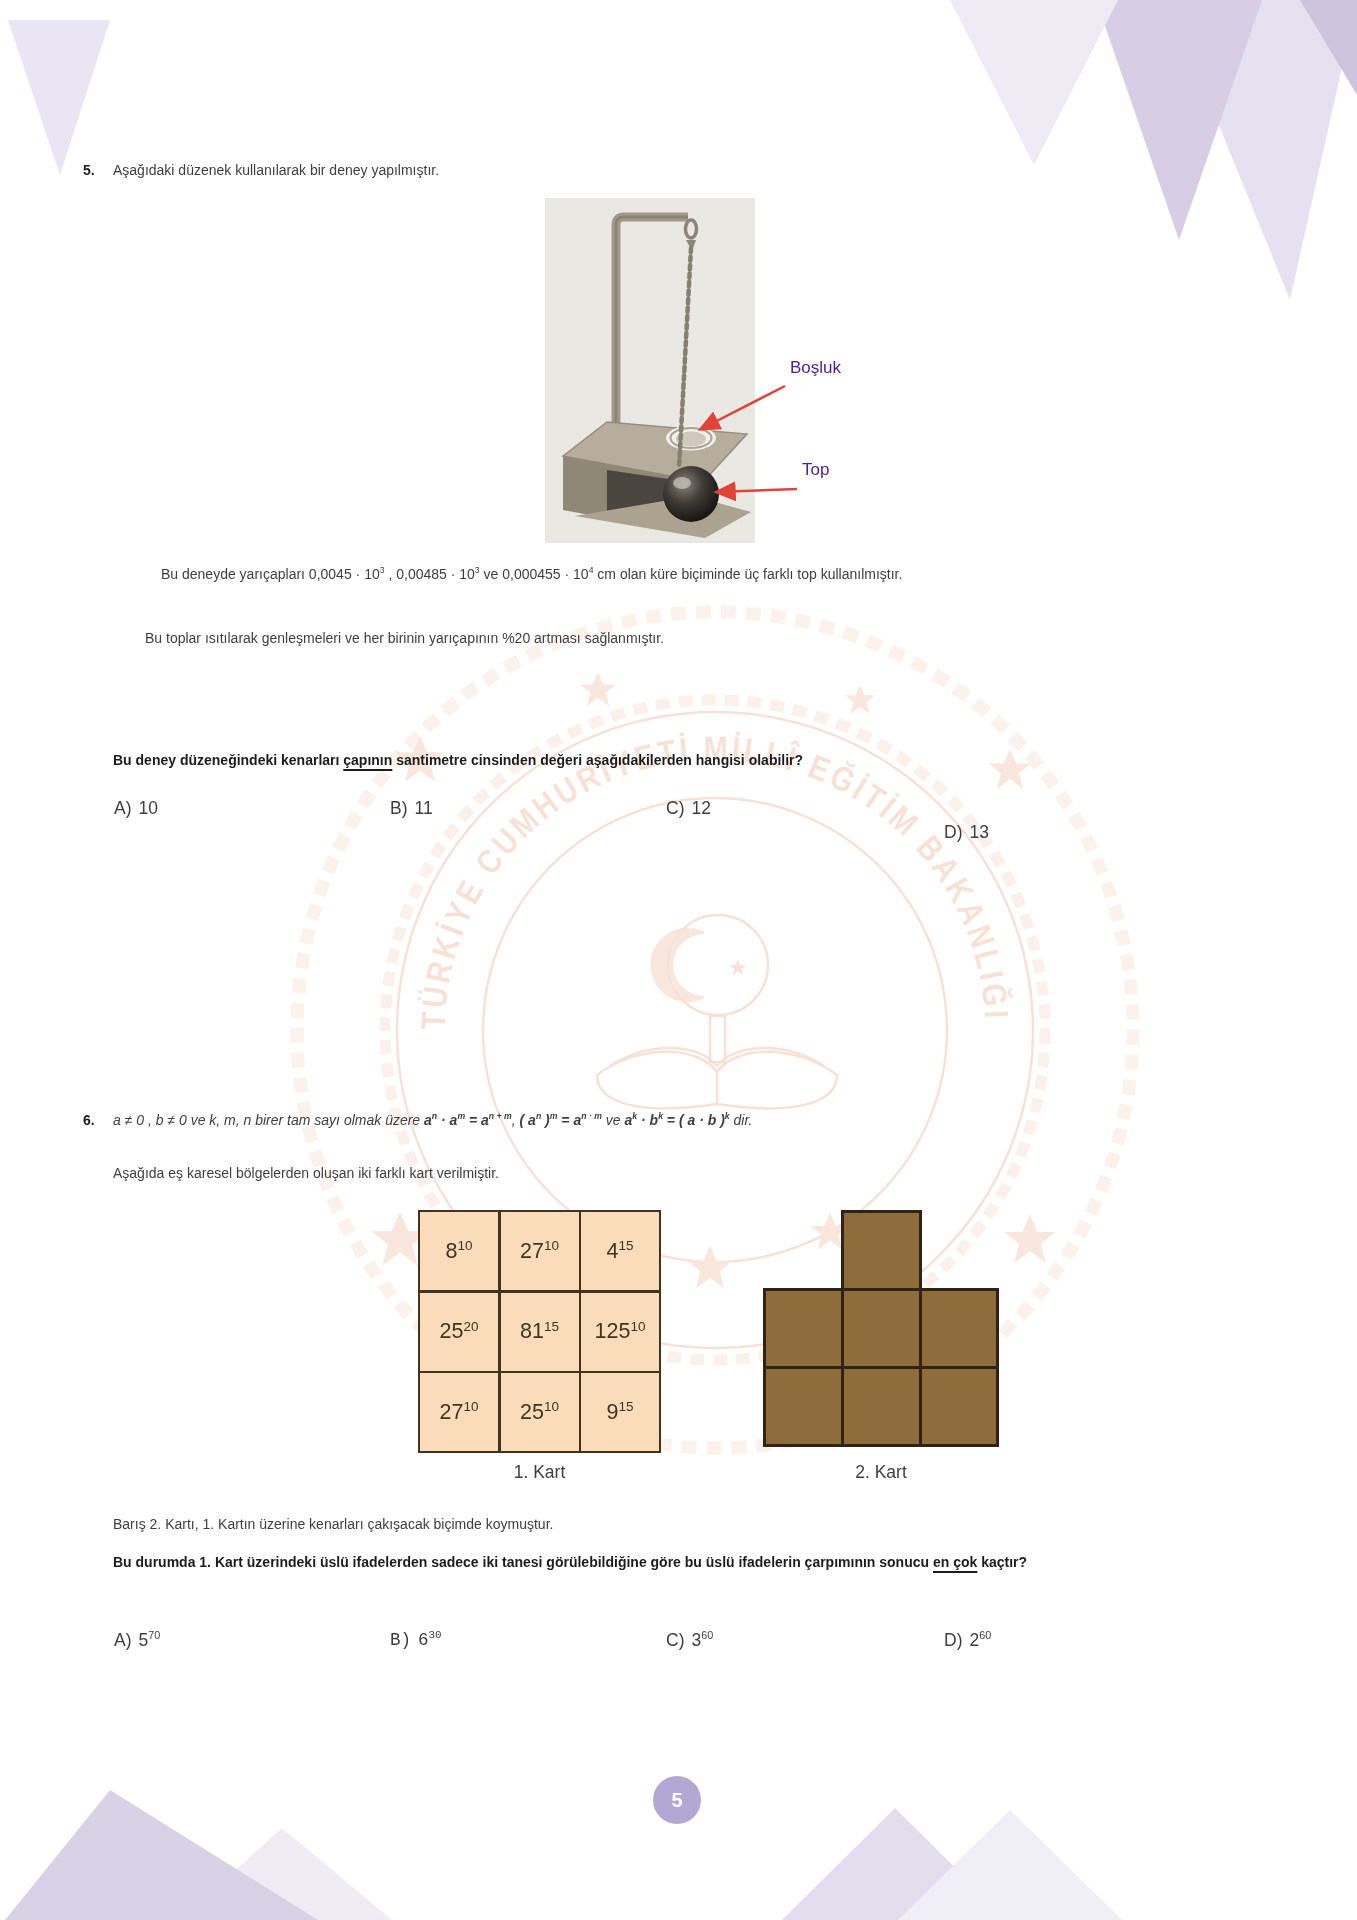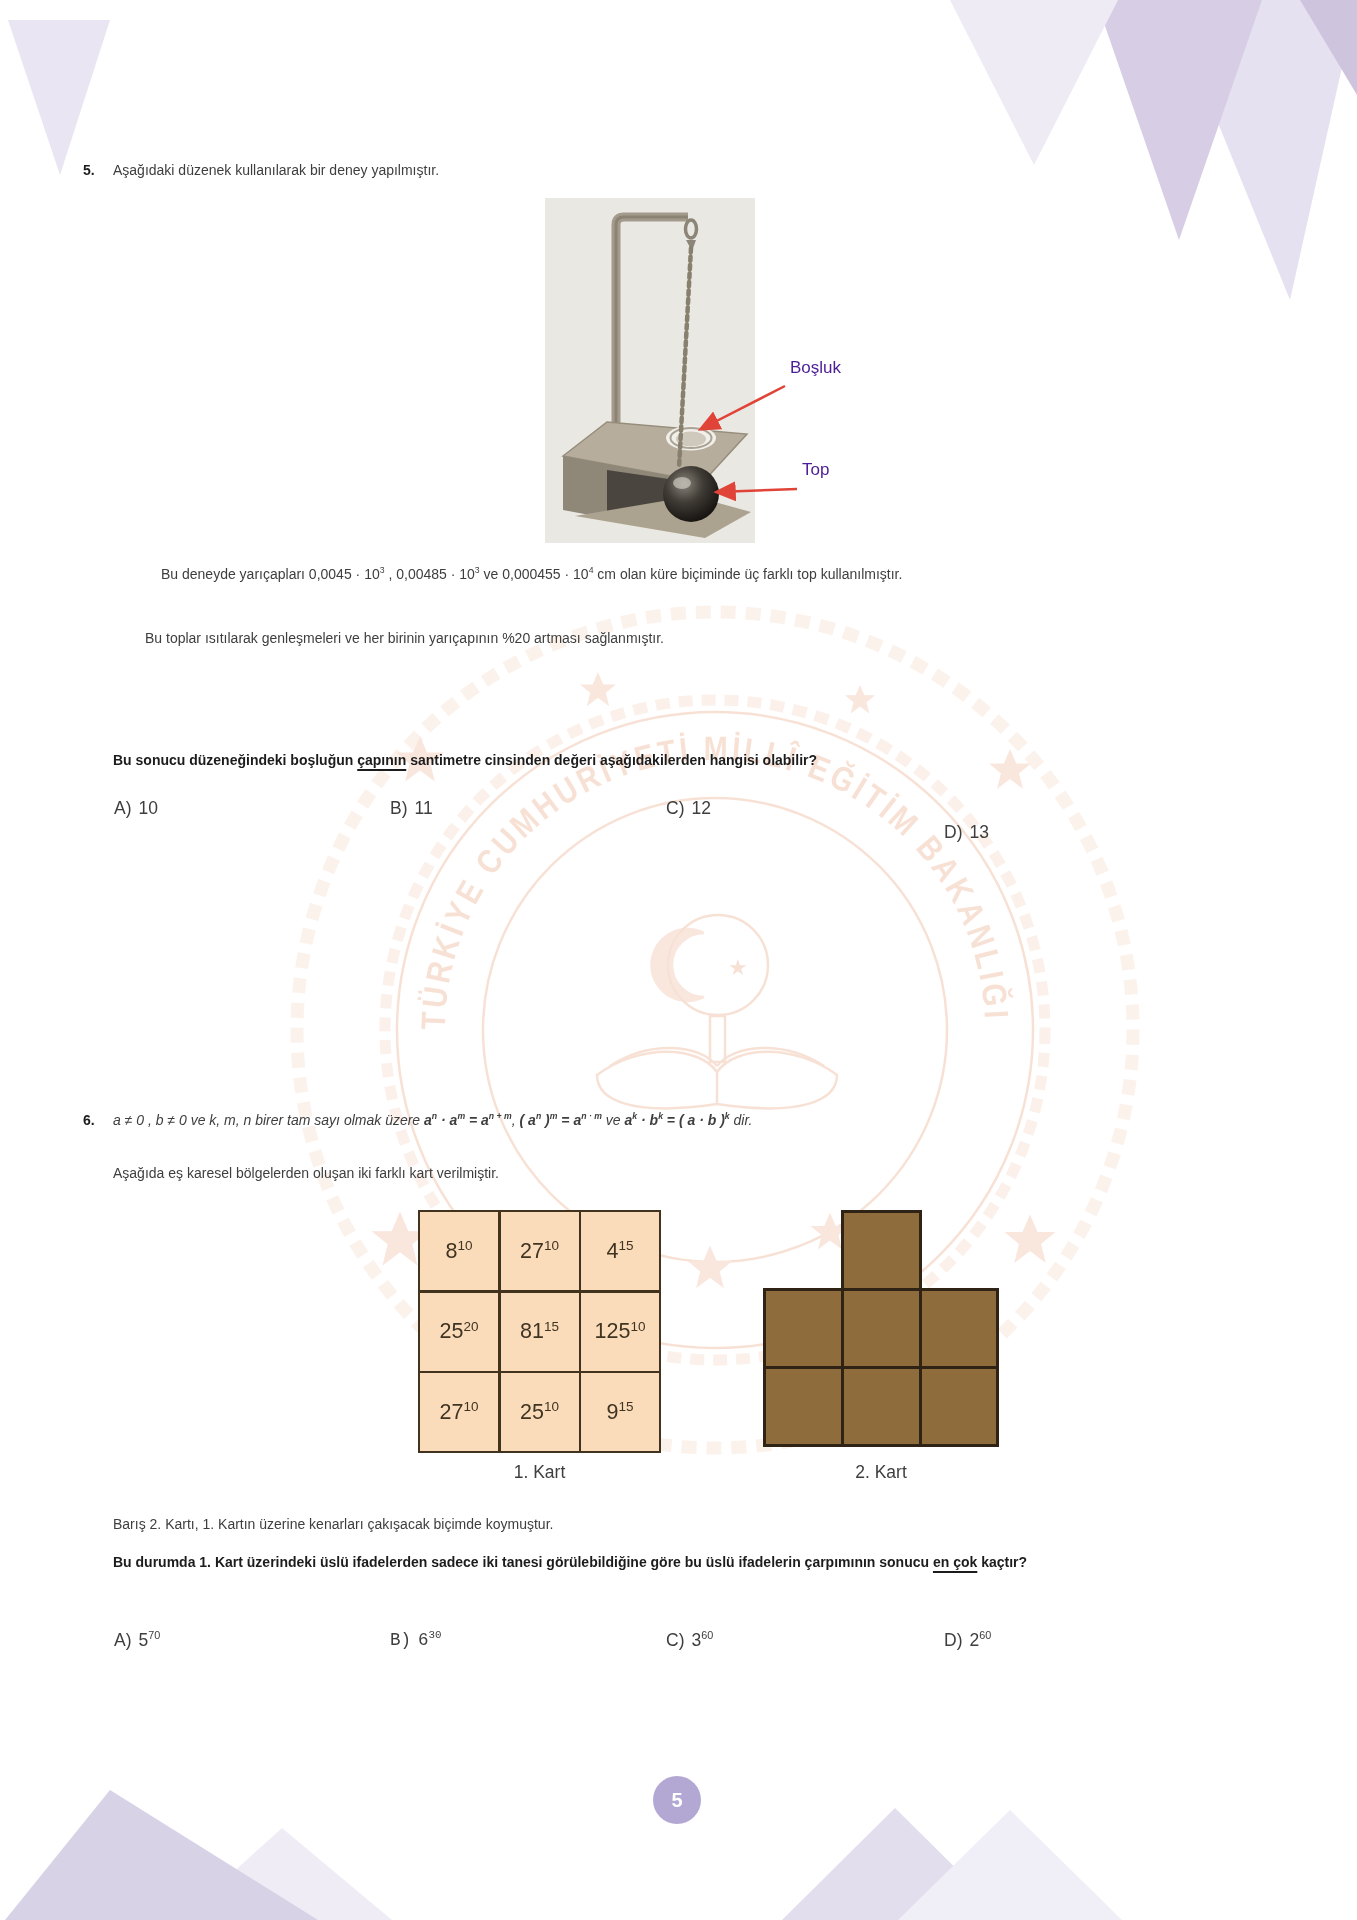"Bu sonucu düzeneğindeki boşluğun" span { text: sonucu düzeneğindeki boşluğun -> deney düzeneğindeki kenarları }
